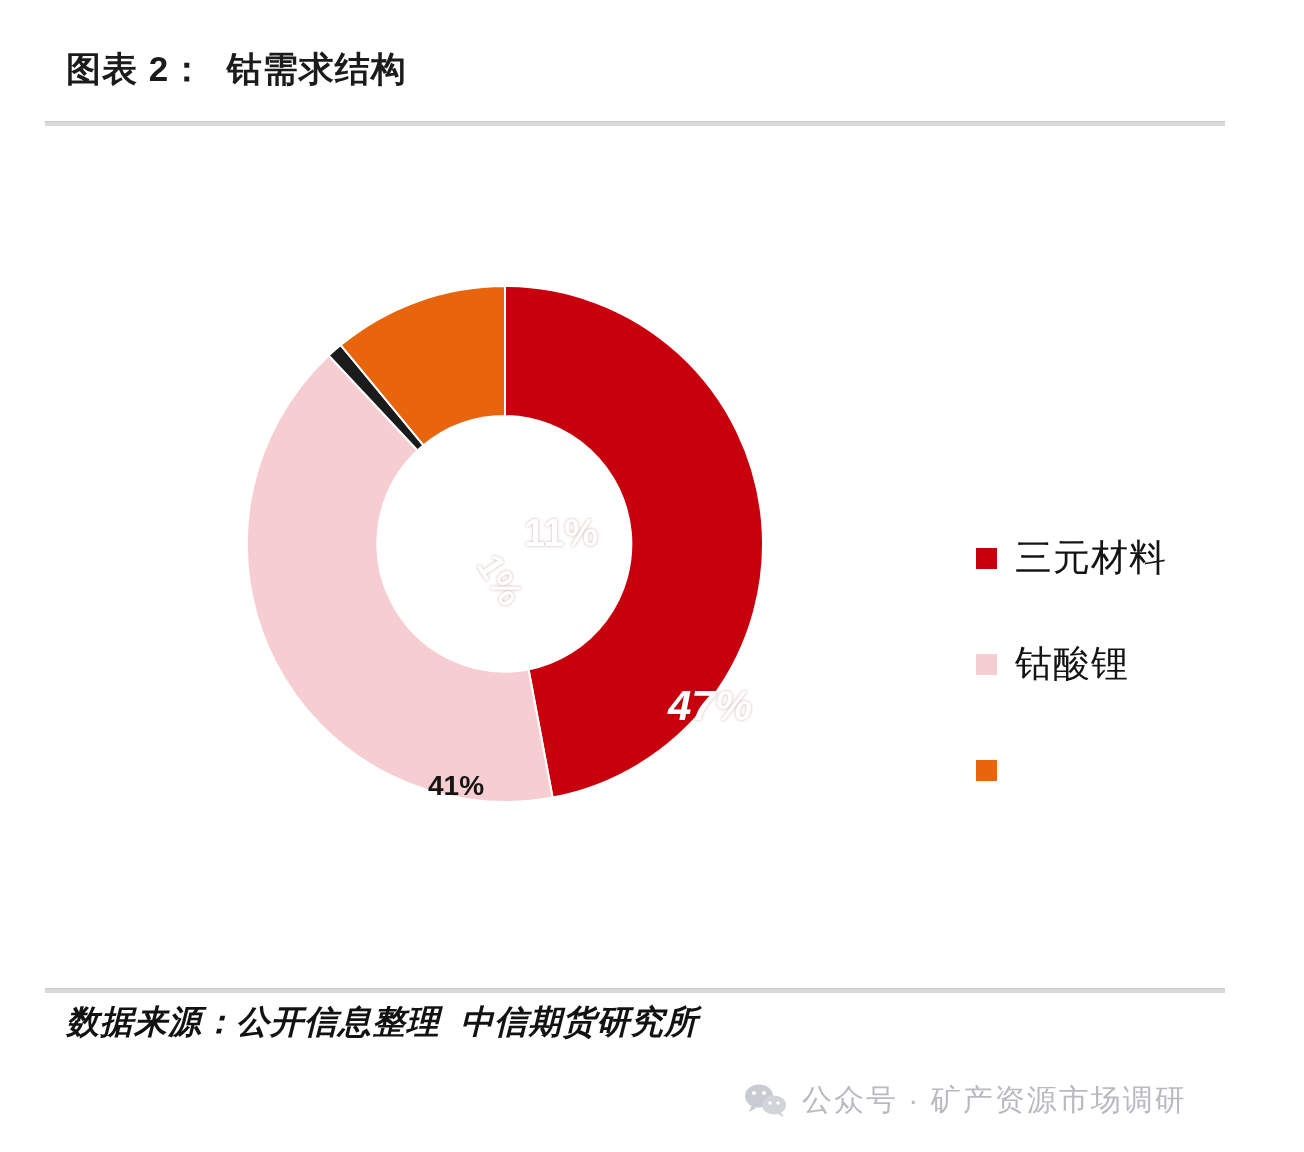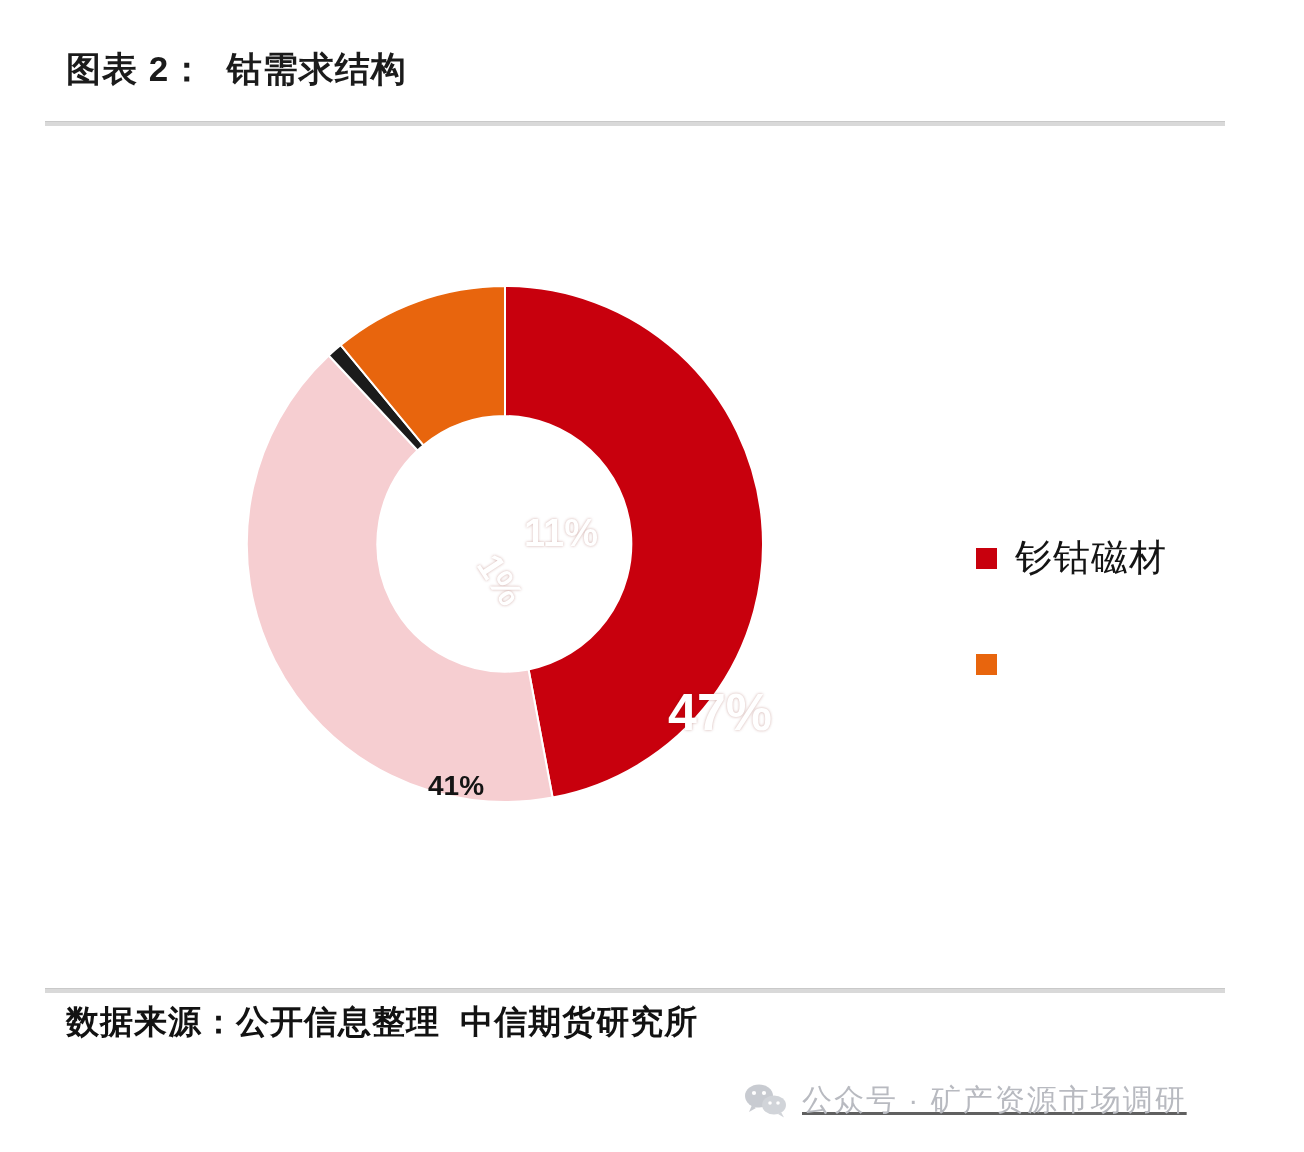"钐钴磁材" span.legend-label { text: 钐钴磁材 -> 三元材料 }
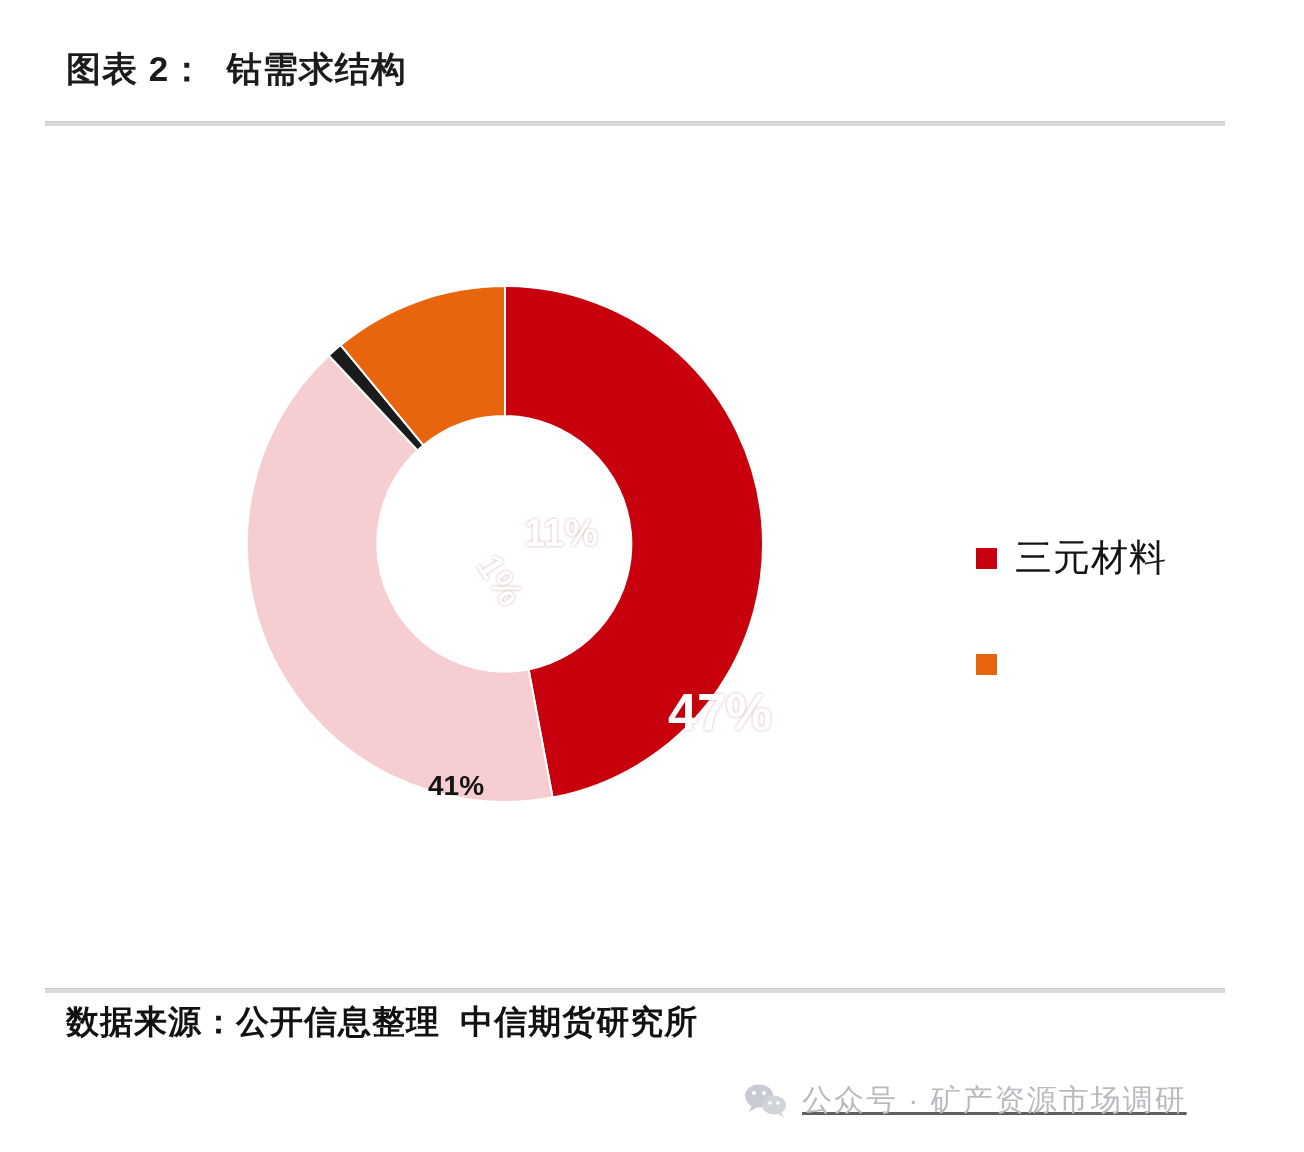"钴酸锂" div.legend-item { html: none -> <div> <span></span> <span>钴酸锂</span> </div> }
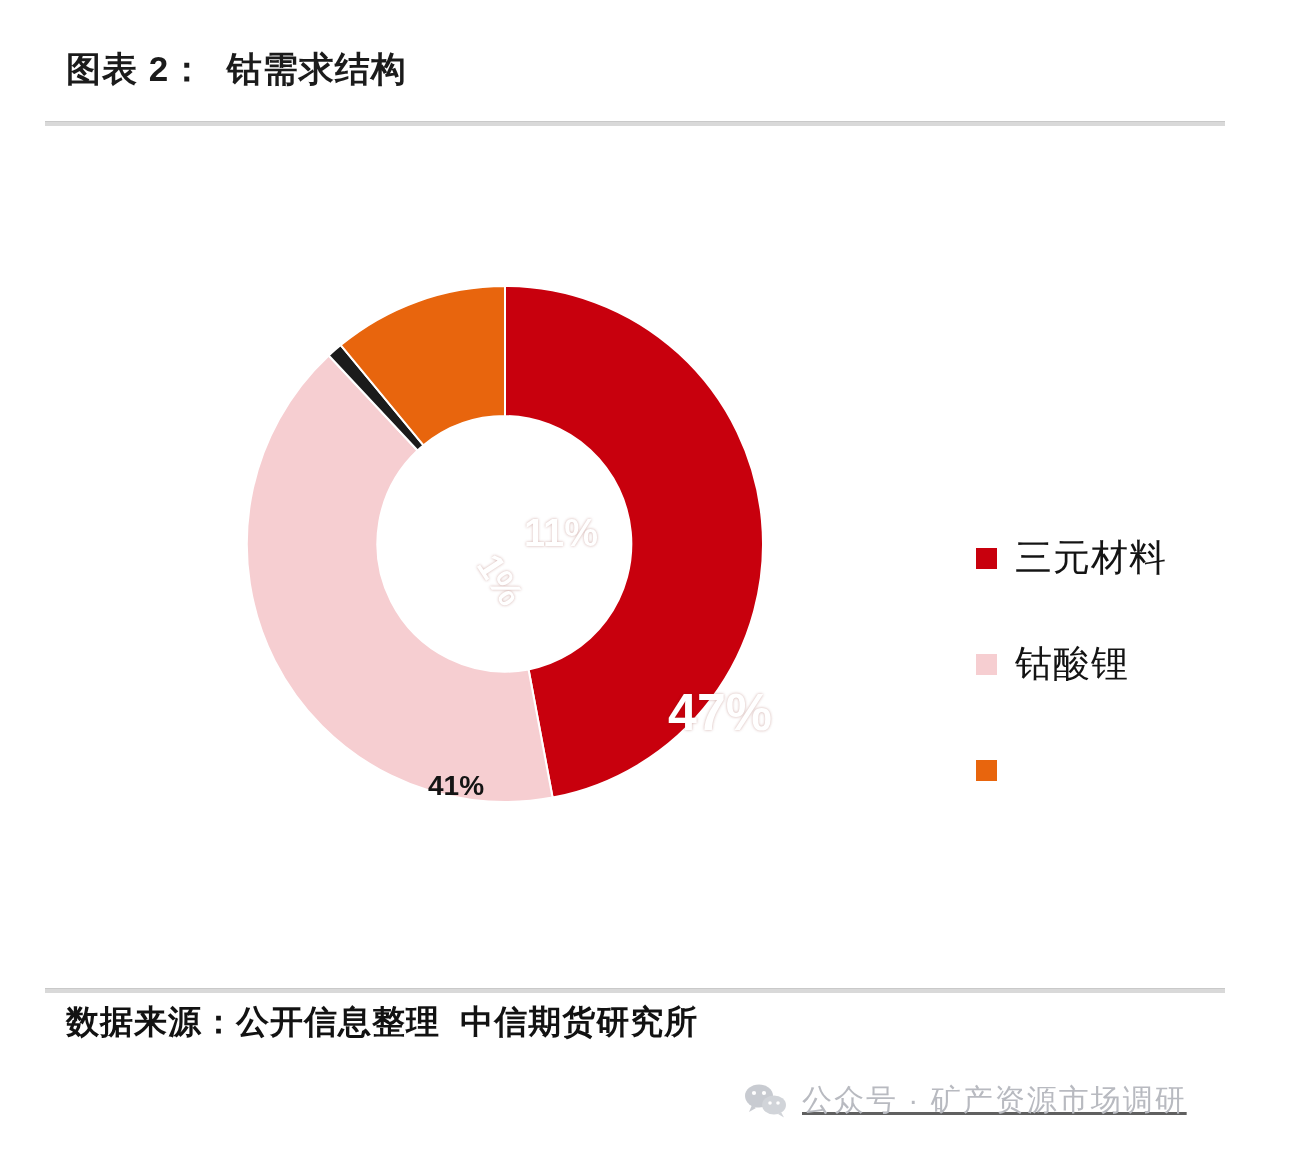"47%" .lbl-47 { font-size: 52px -> 42px; font-style: none -> italic }
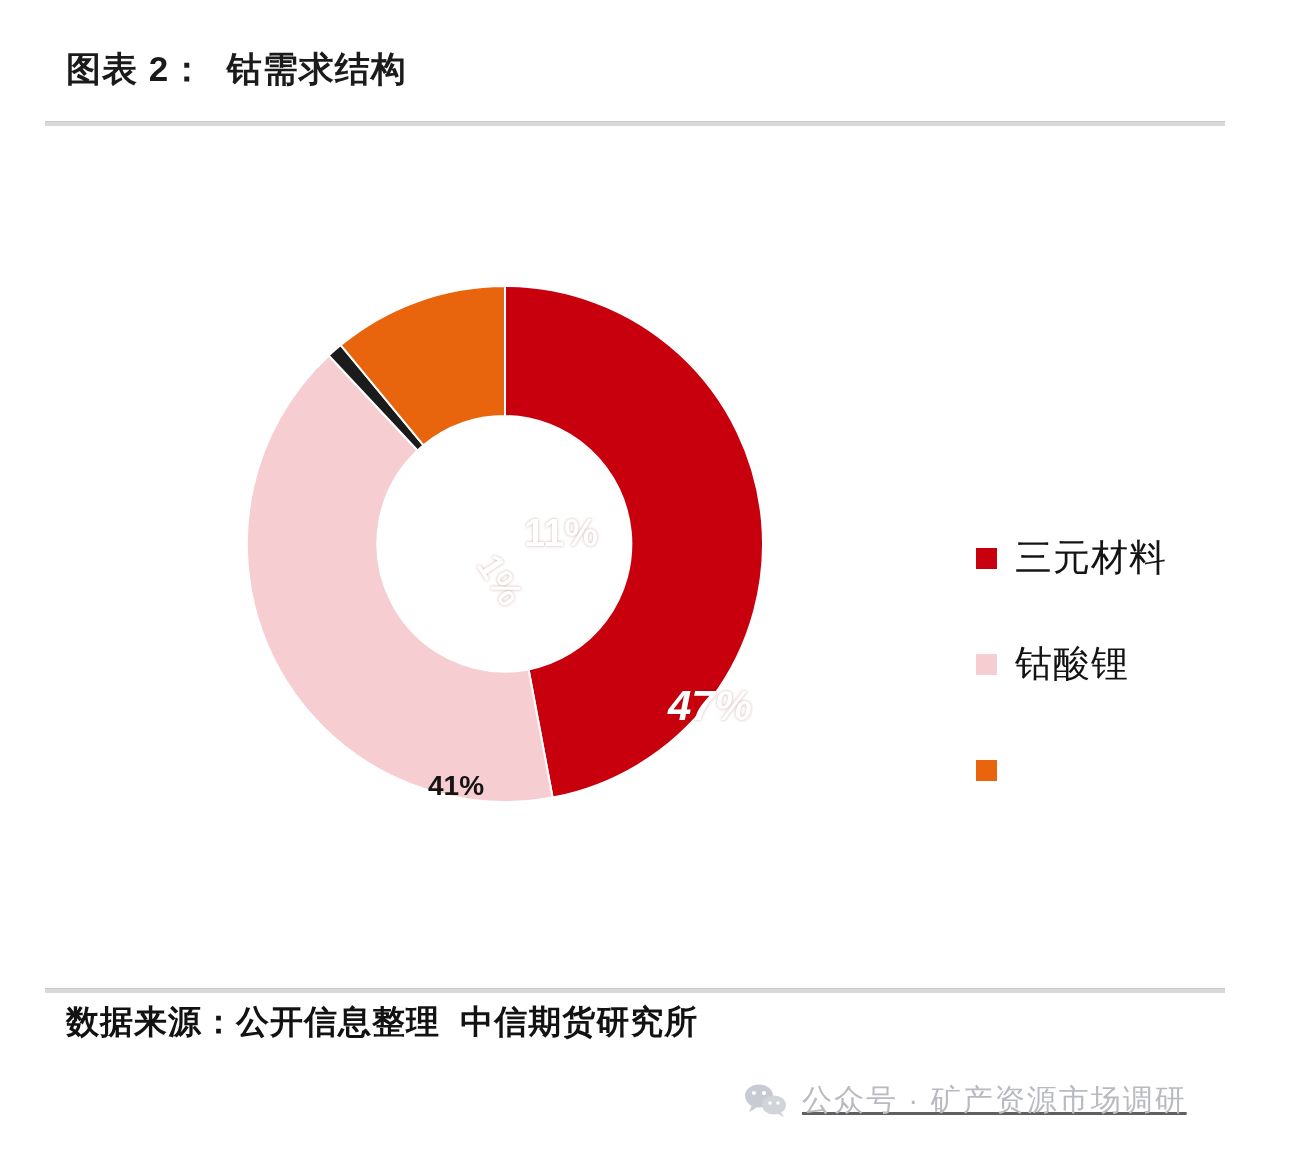"数据来源：公开信息整理 中信期货研究所" .source-note { font-style: none -> italic }
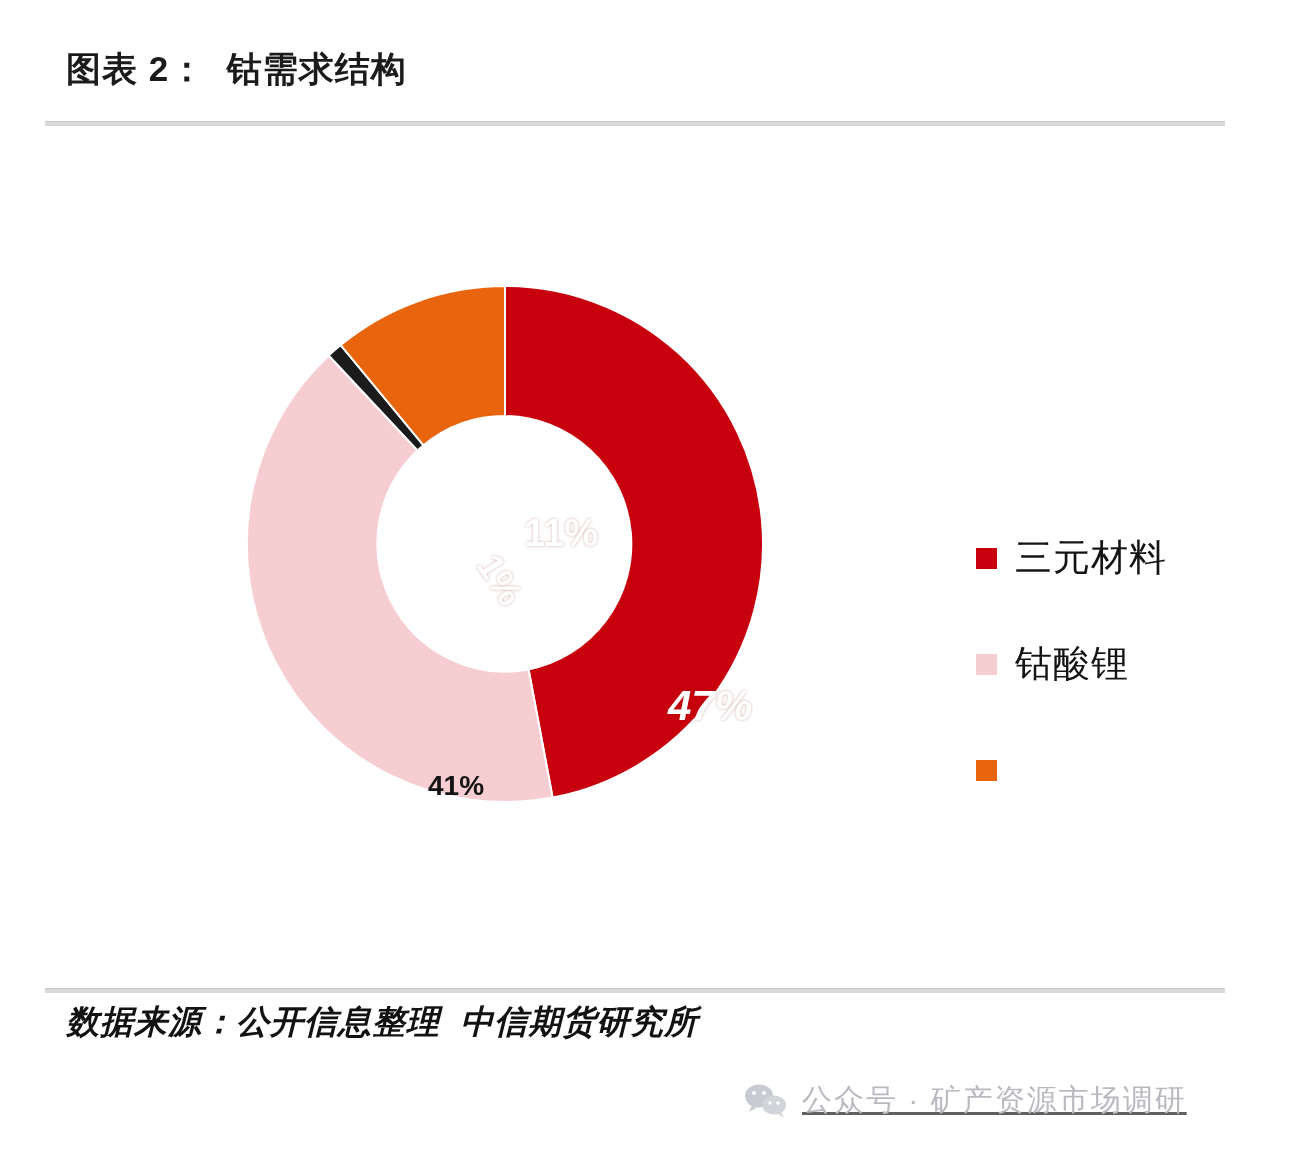"公众号 · 矿产资源市场调研" .watermark { text-decoration: underline -> none }
